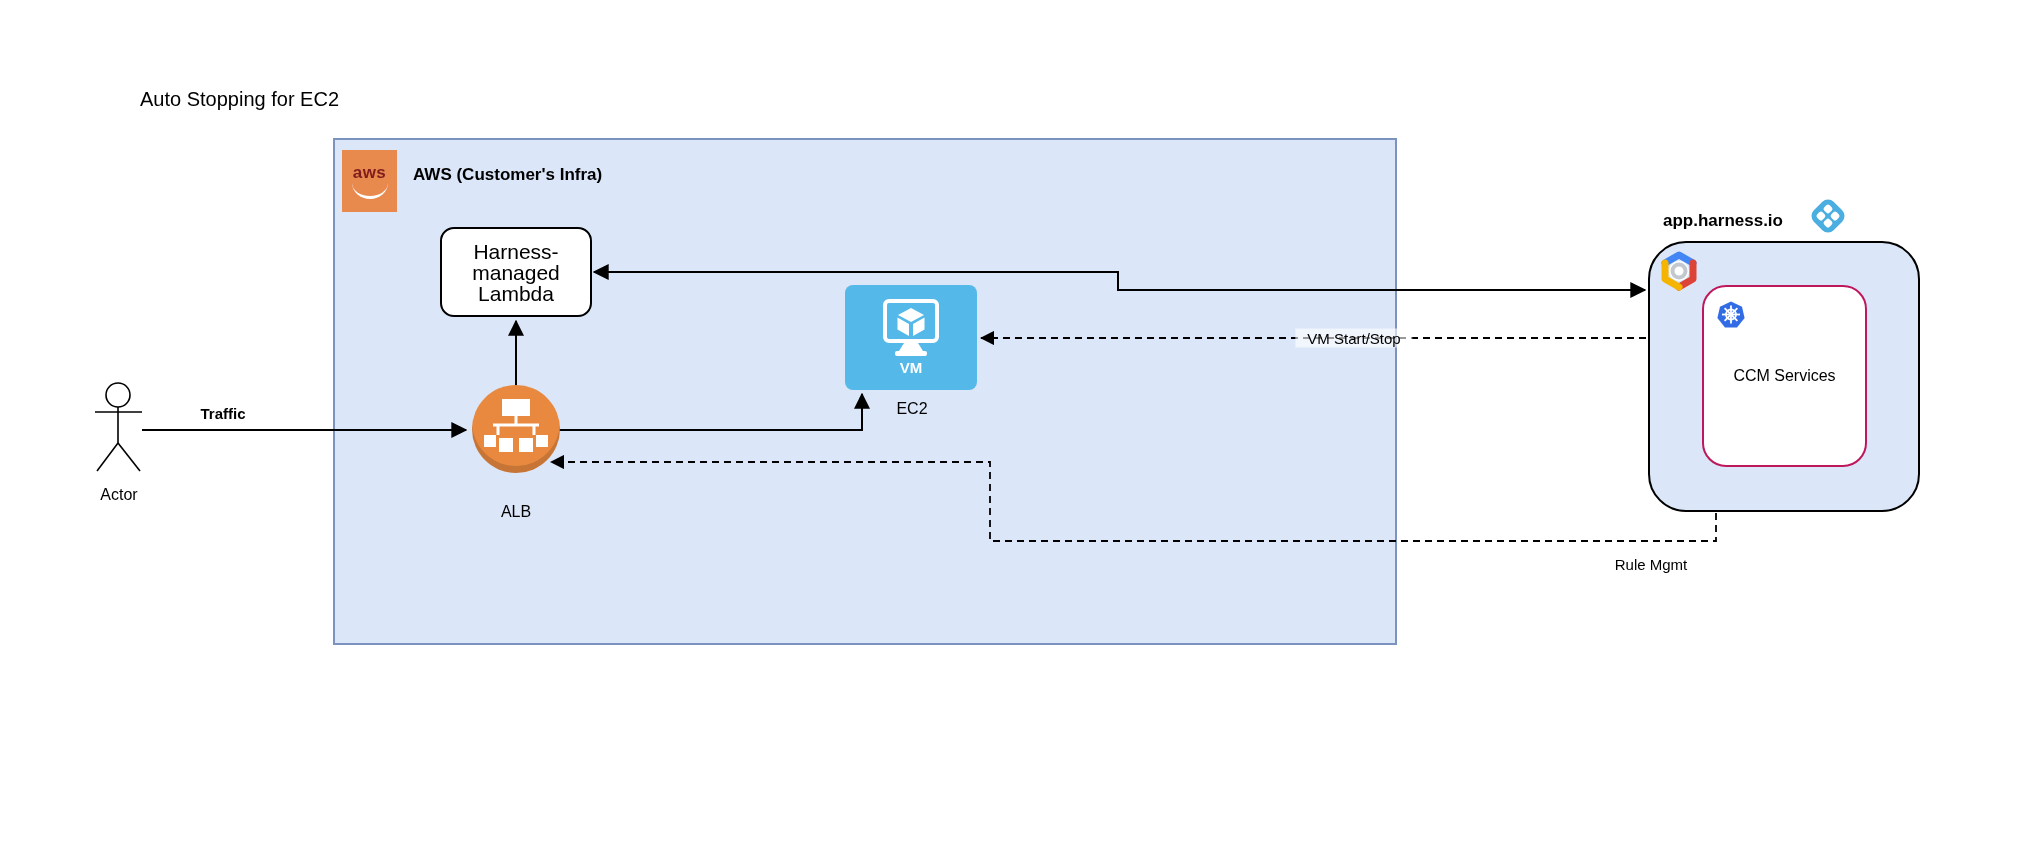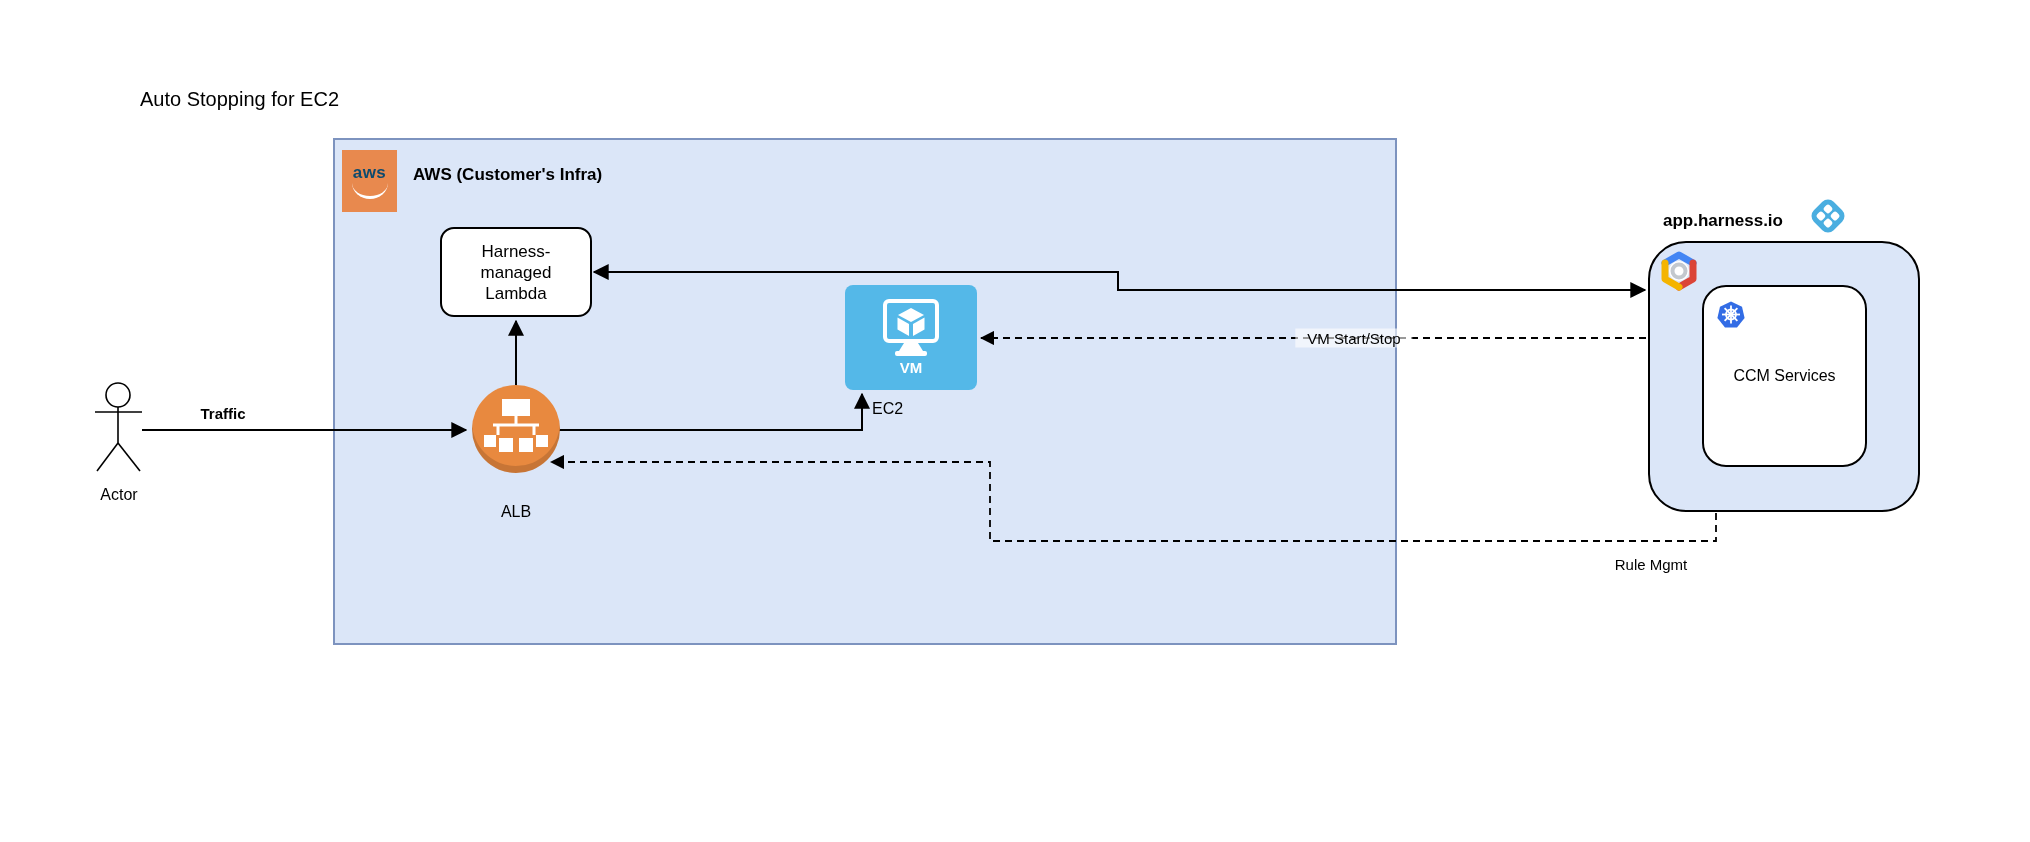"aws" .aws-logo-text { color: #0c4a6e -> #7f1d1d }
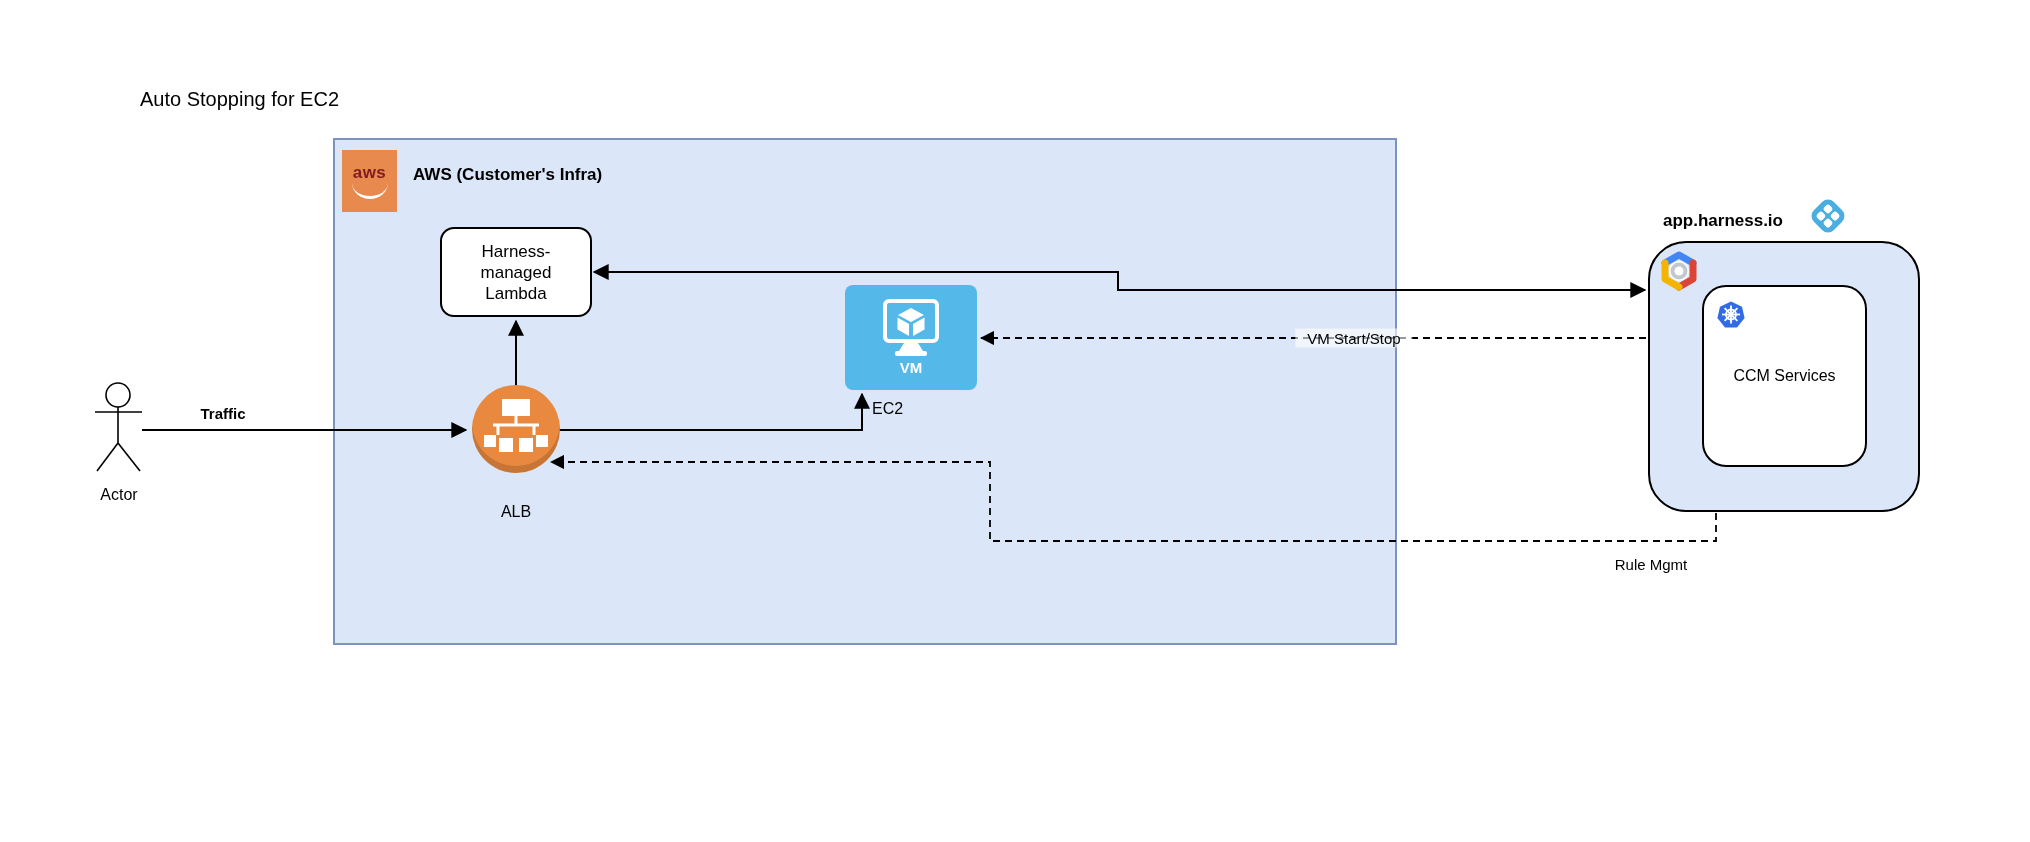"Harness-managed Lambda" .lambda-box { font-size: 17px -> 21px }
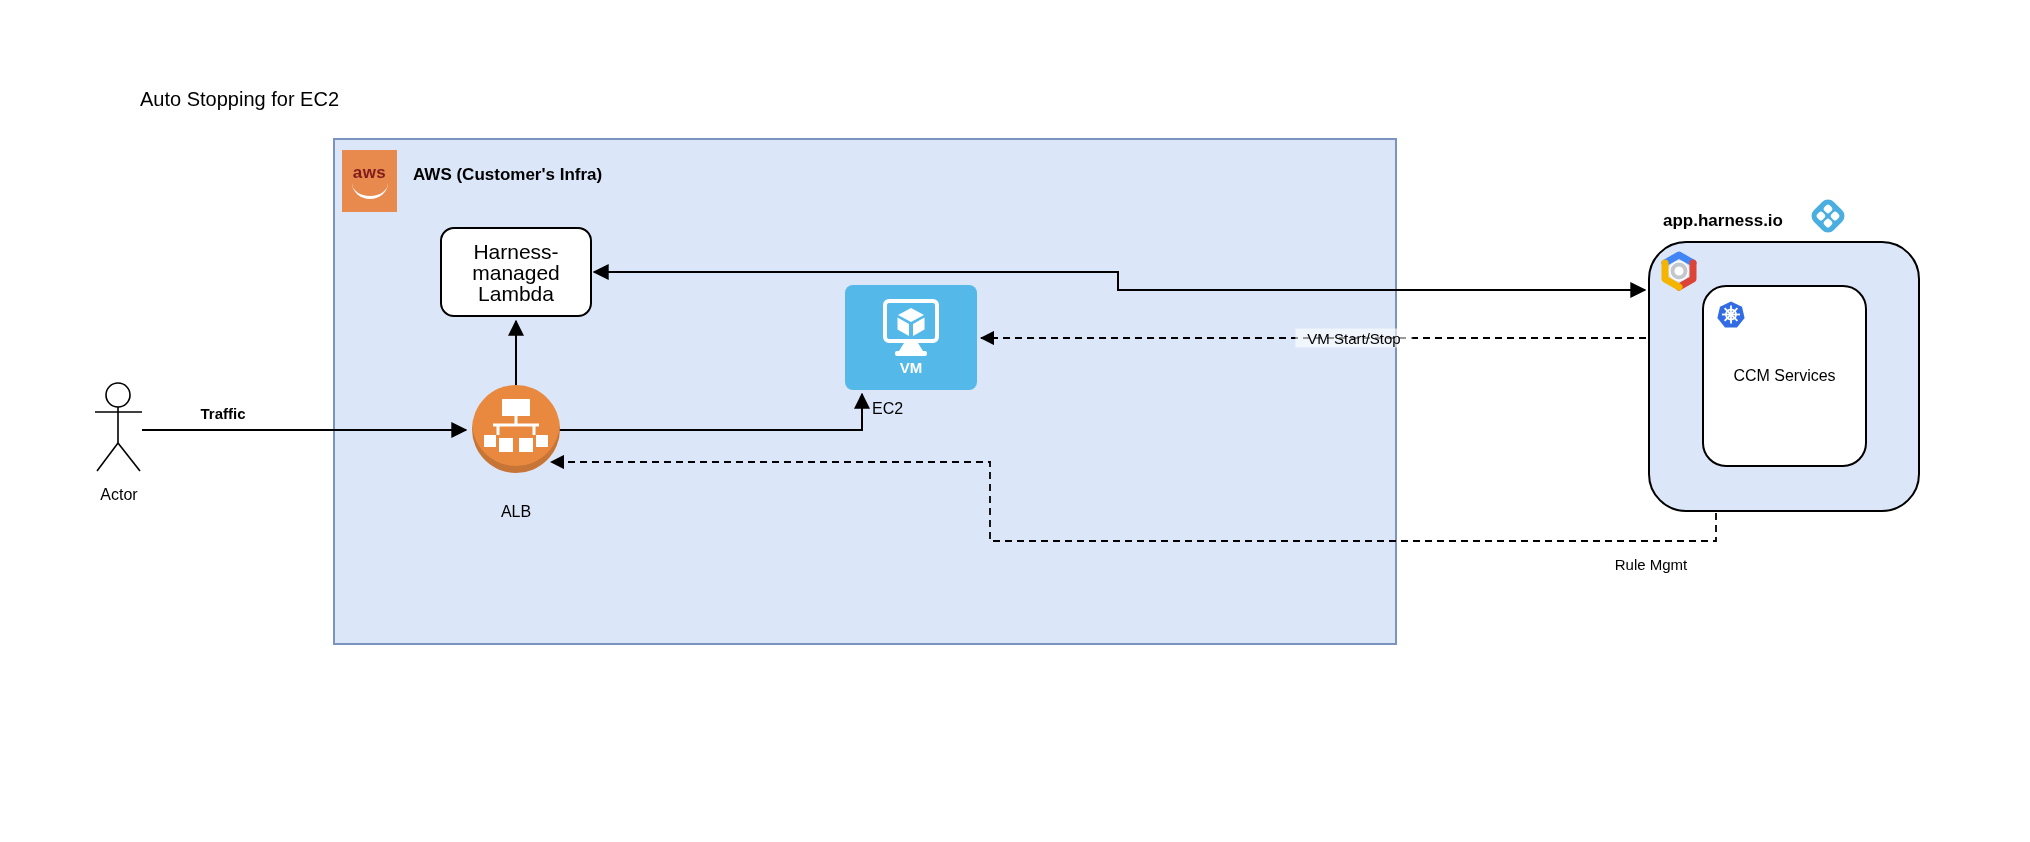"CCM Services" .ccm-box { border: 2px solid #000000 -> 2px solid #be185d }
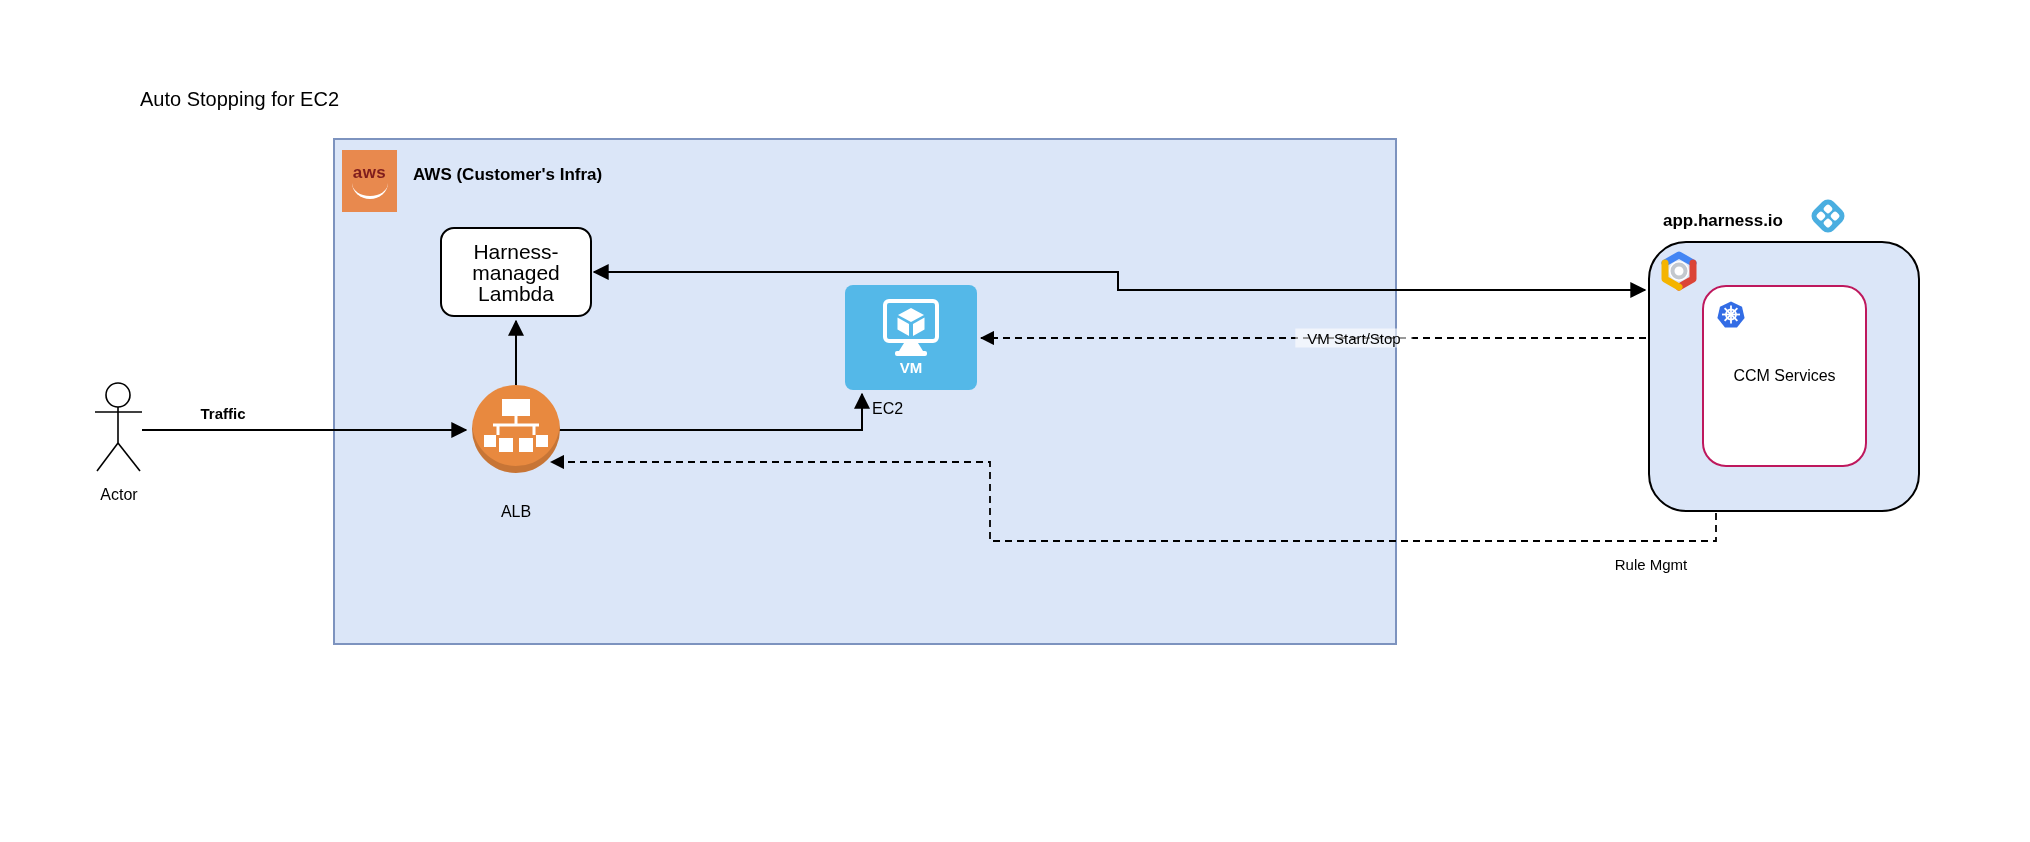"EC2" .ec2-label { text-align: left -> center }
